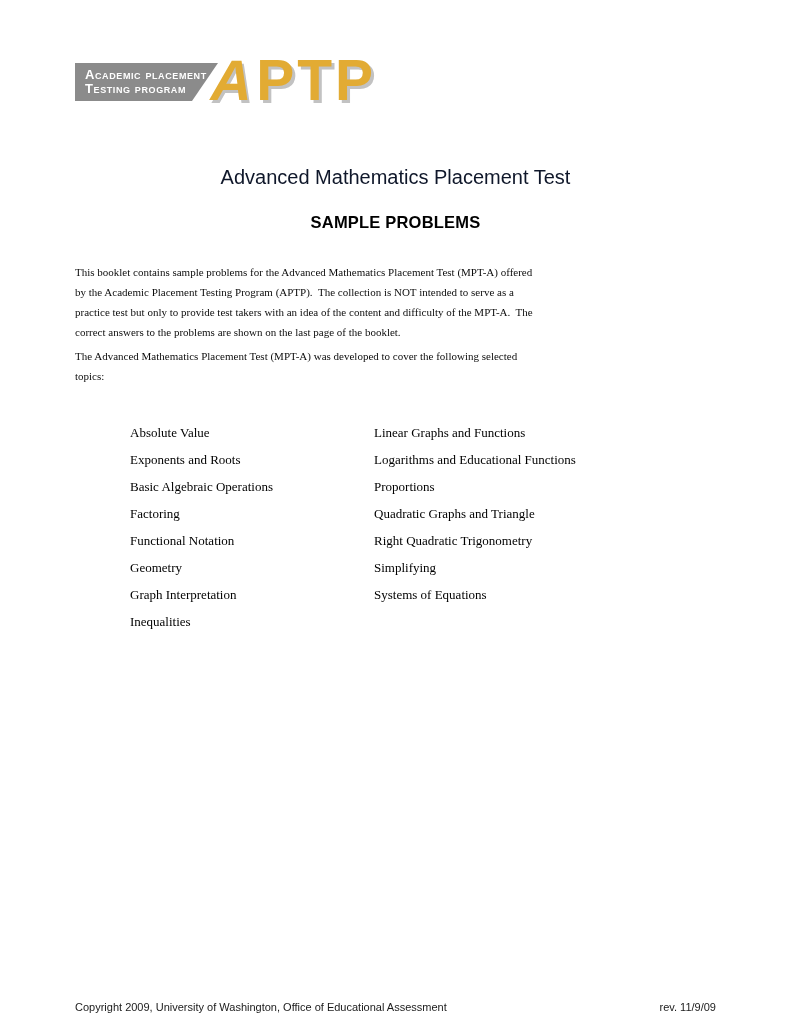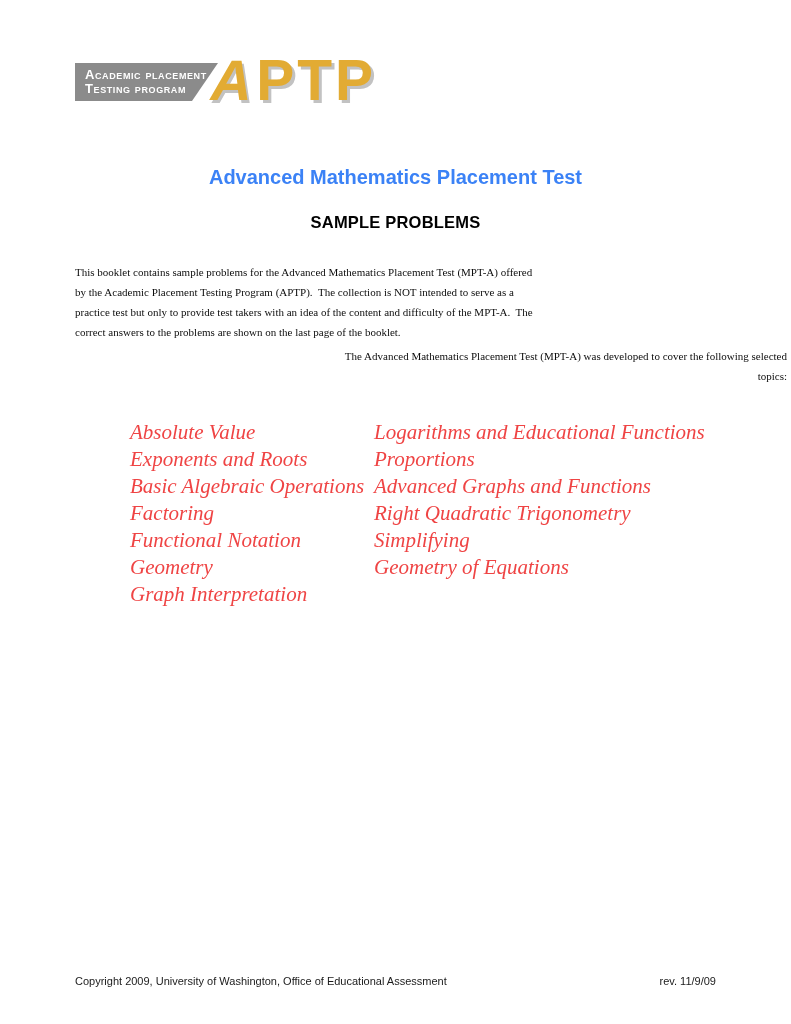"Advanced Mathematics Placement Test" .title { color: #3b82f6 -> #0f172a; font-weight: bold -> normal }
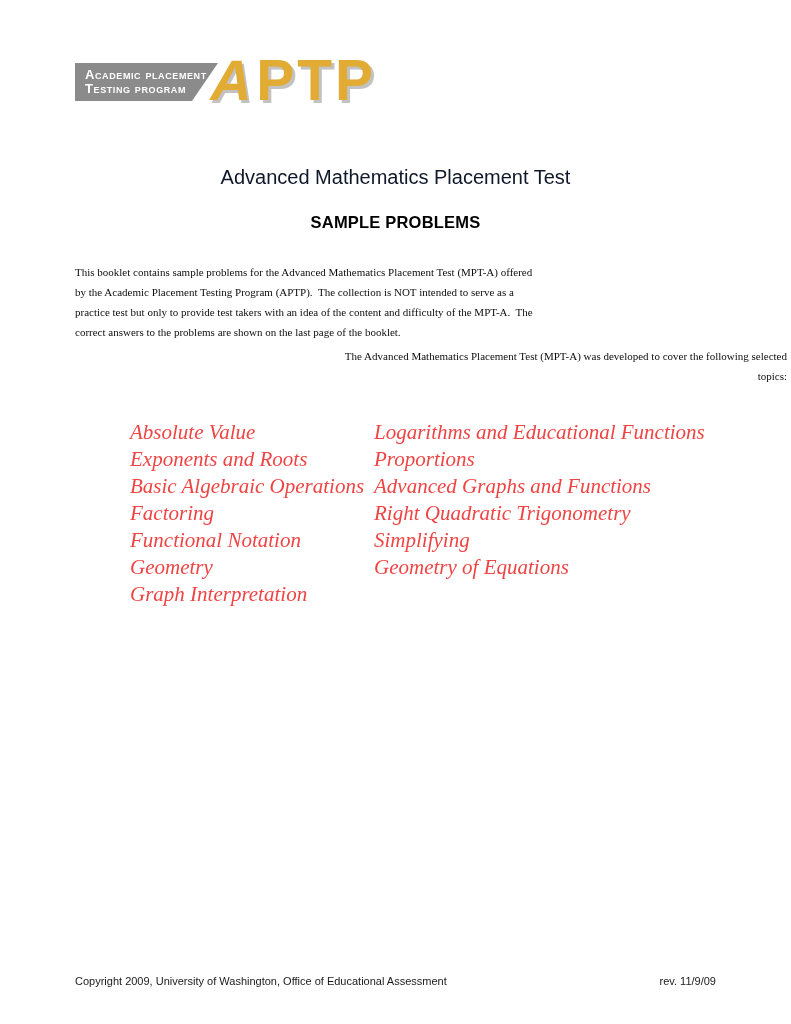"The Advanced Mathematics Placement Test" .para2 { text-align: right -> none }
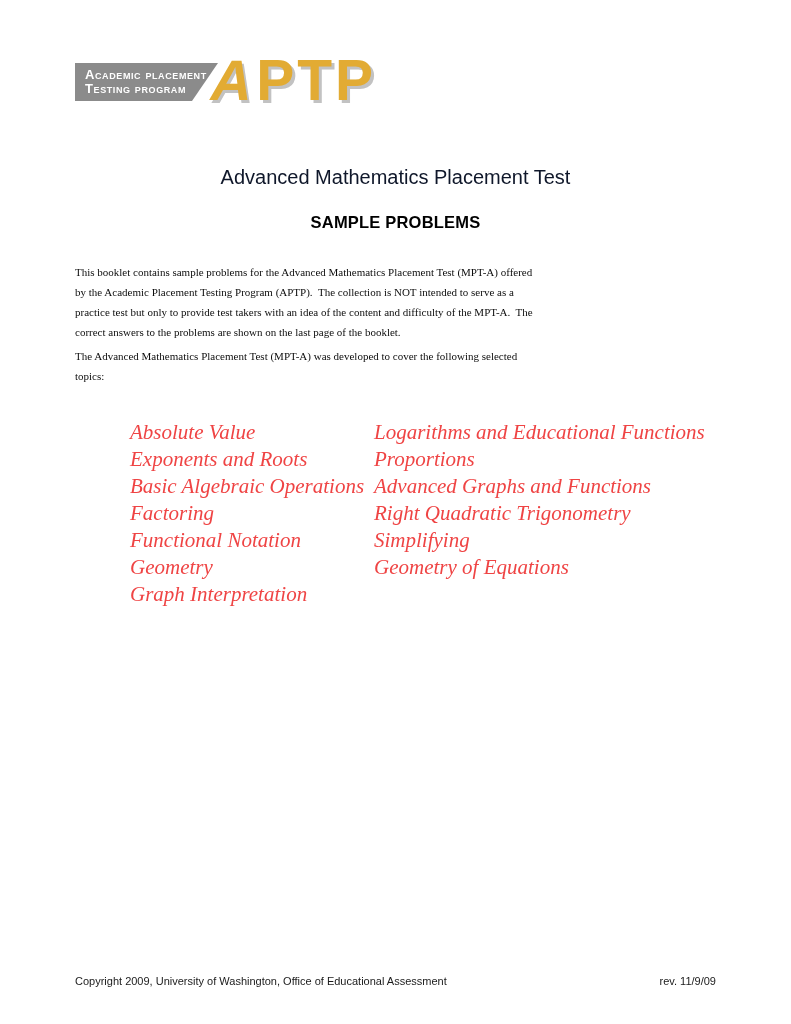"Absolute Value" .topic-item { color: #ef4444 -> #000000; font-size: 21px -> 13px; font-style: italic -> none }
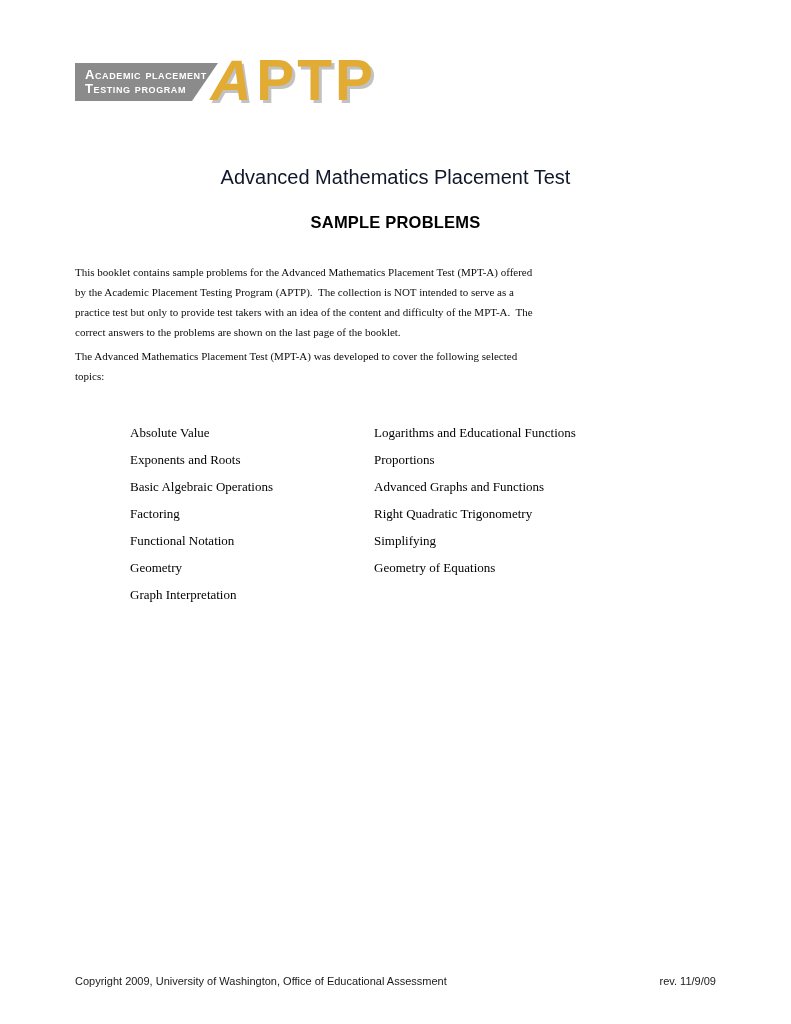"Linear Graphs and Functions" div.topic-item { html: none -> <div>Linear Graphs and Functions</div> }
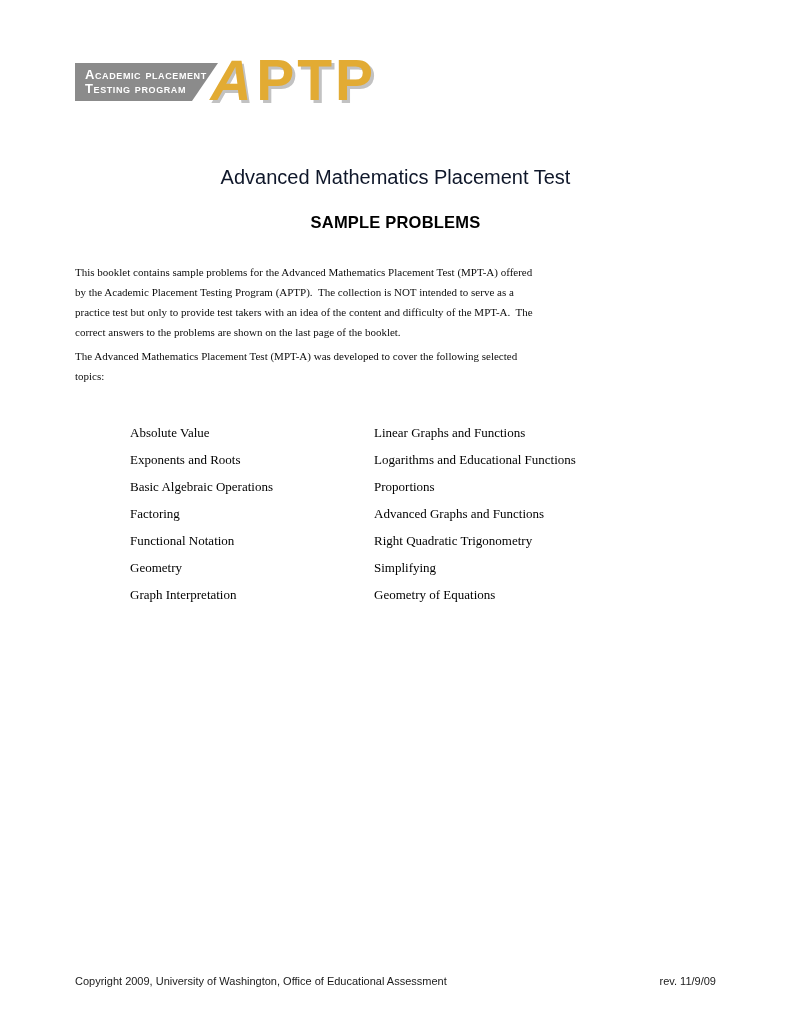"Advanced Graphs and Functions" div.topic-item { text: Advanced Graphs and Functions -> Quadratic Graphs and Triangle }
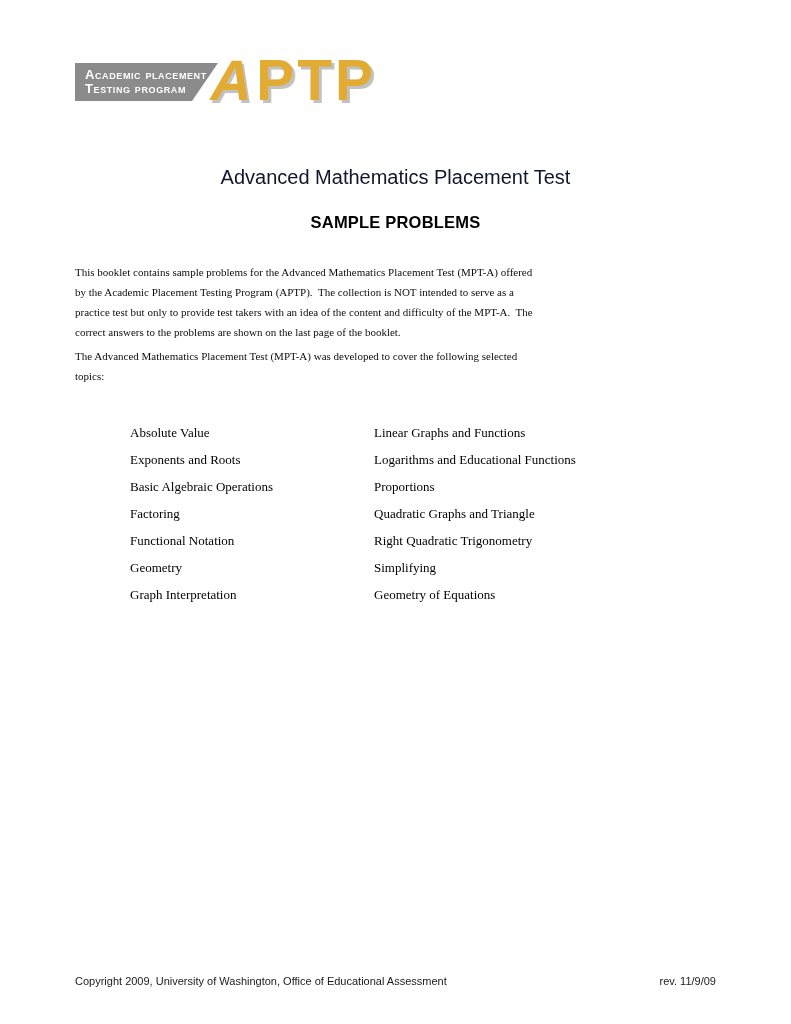"Geometry of Equations" div.topic-item { text: Geometry -> Systems }
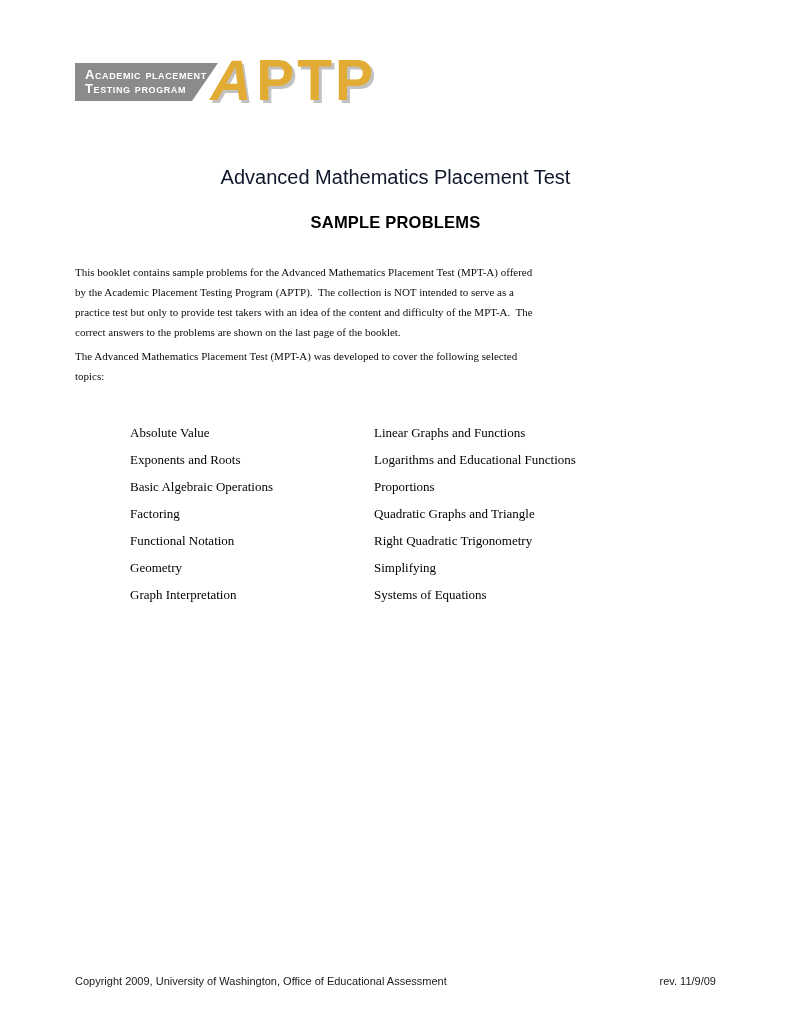"Inequalities" div.topic-item { html: none -> <div>Inequalities</div> }
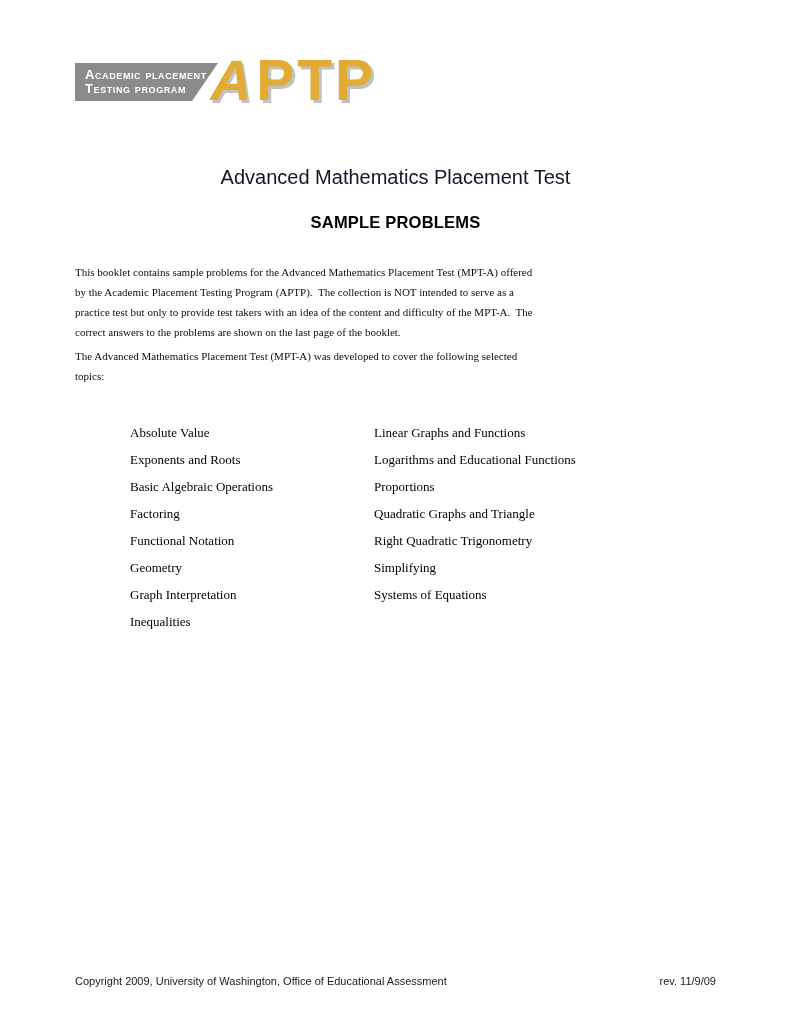"Copyright 2009, University of" .footer { top: 974px -> 1000px }
